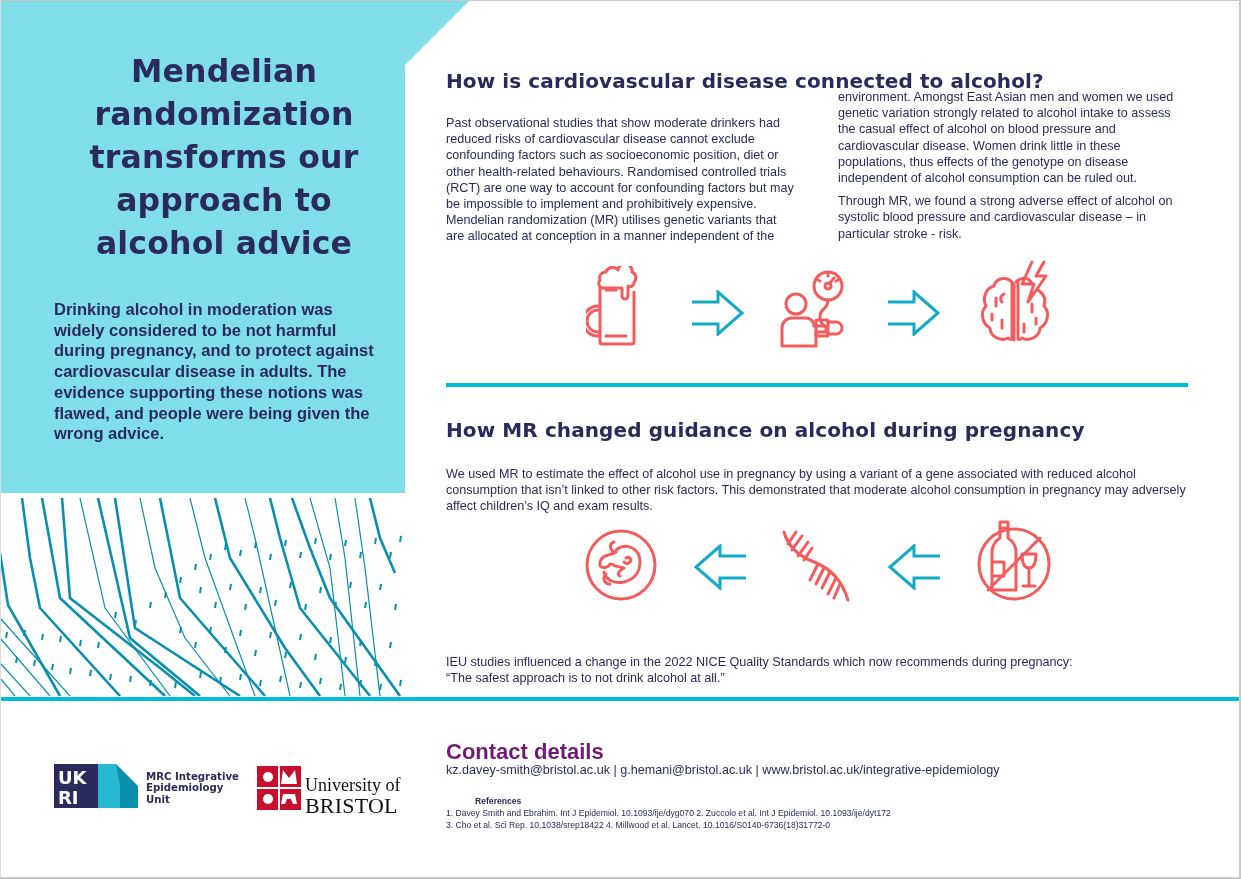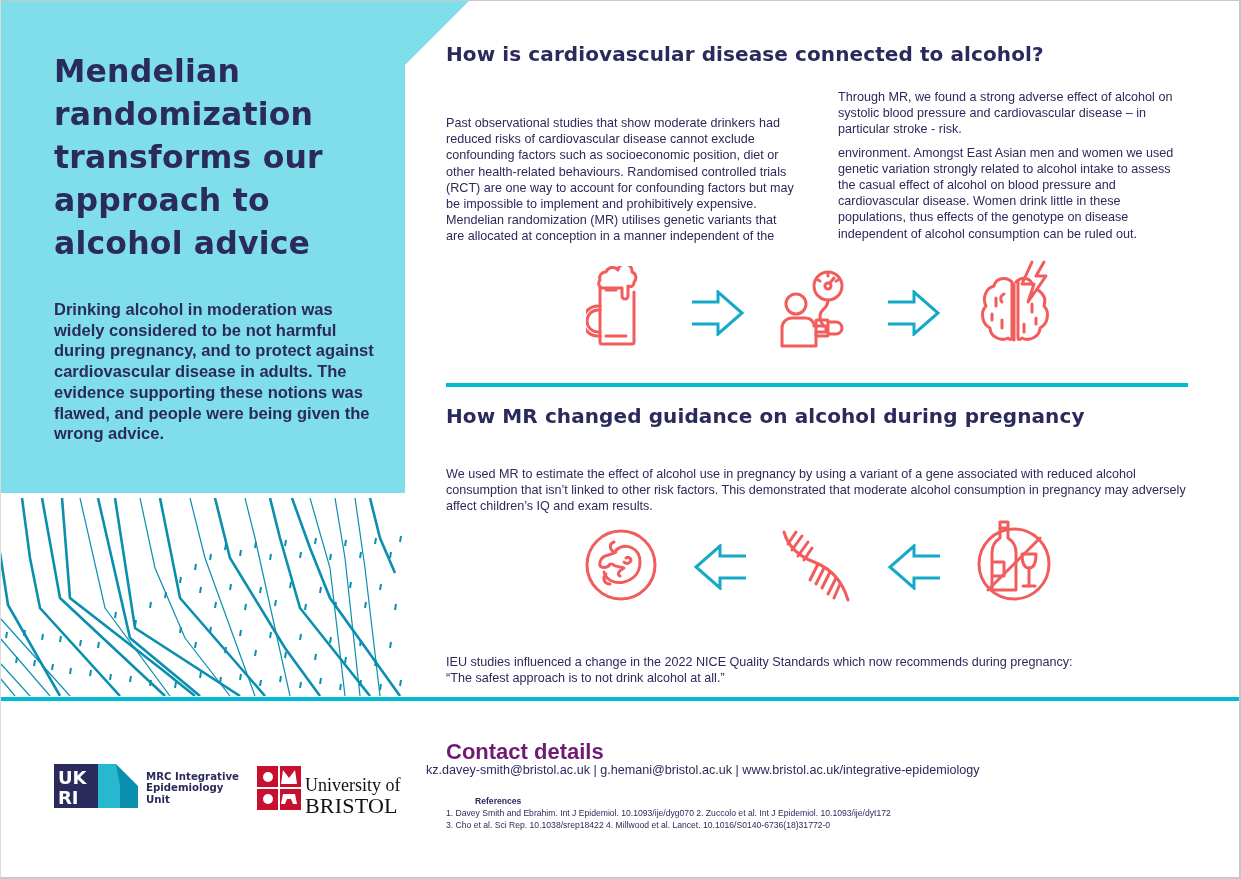"Mendelian" .hero-title { text-align: none -> center }
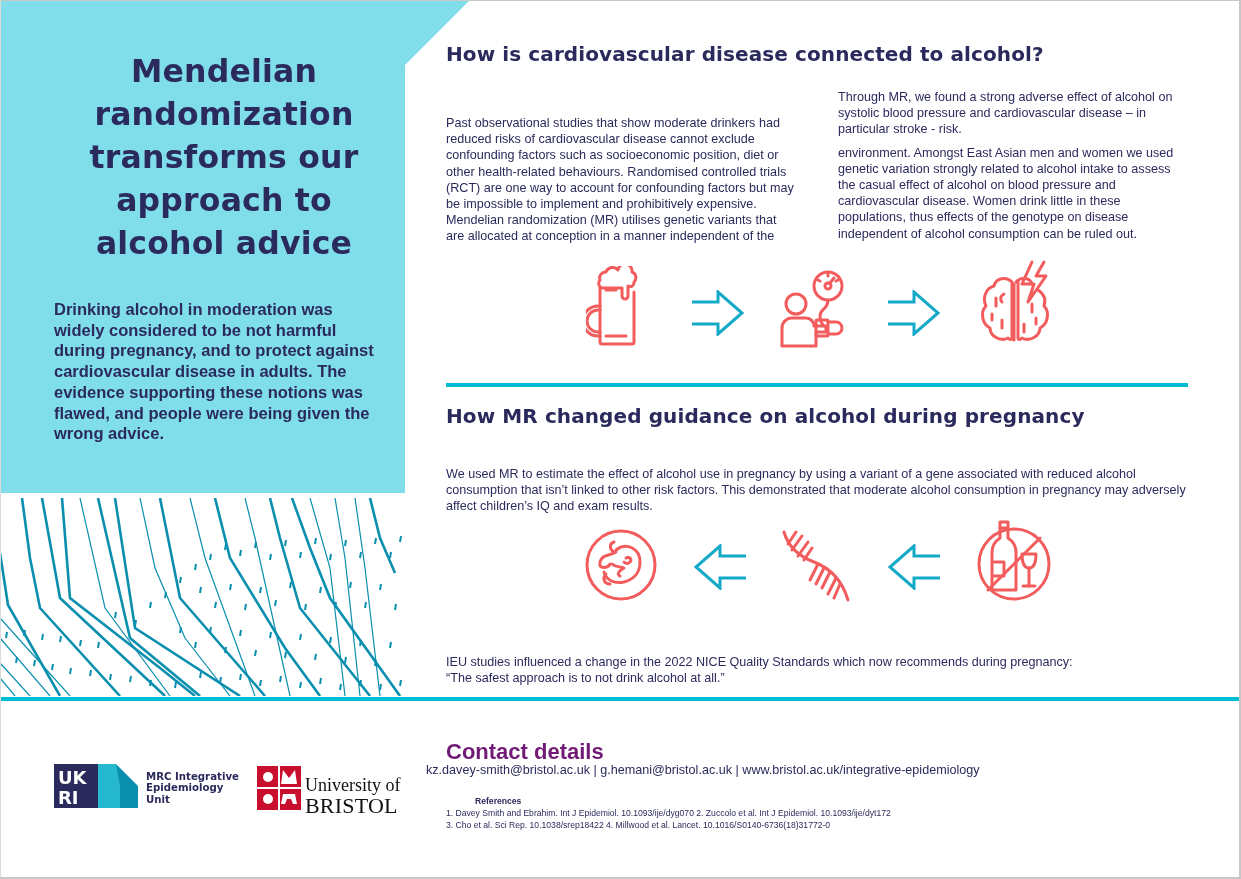"How is cardiovascular disease connected" h2.section-title { top: 42px -> 69px }
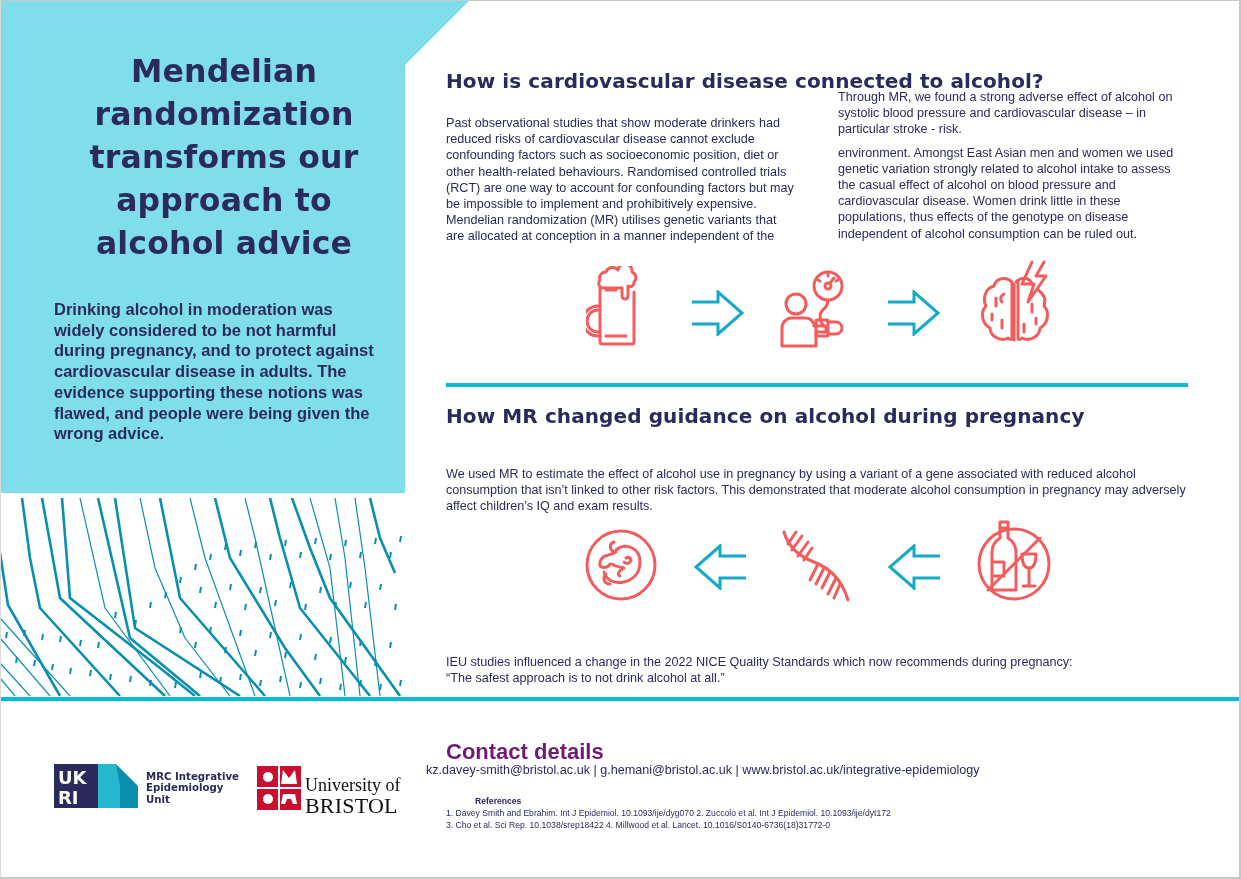"Through MR, we found a" p { order: before "environment. Amongst East Asian men" -> after "environment. Amongst East Asian men" }
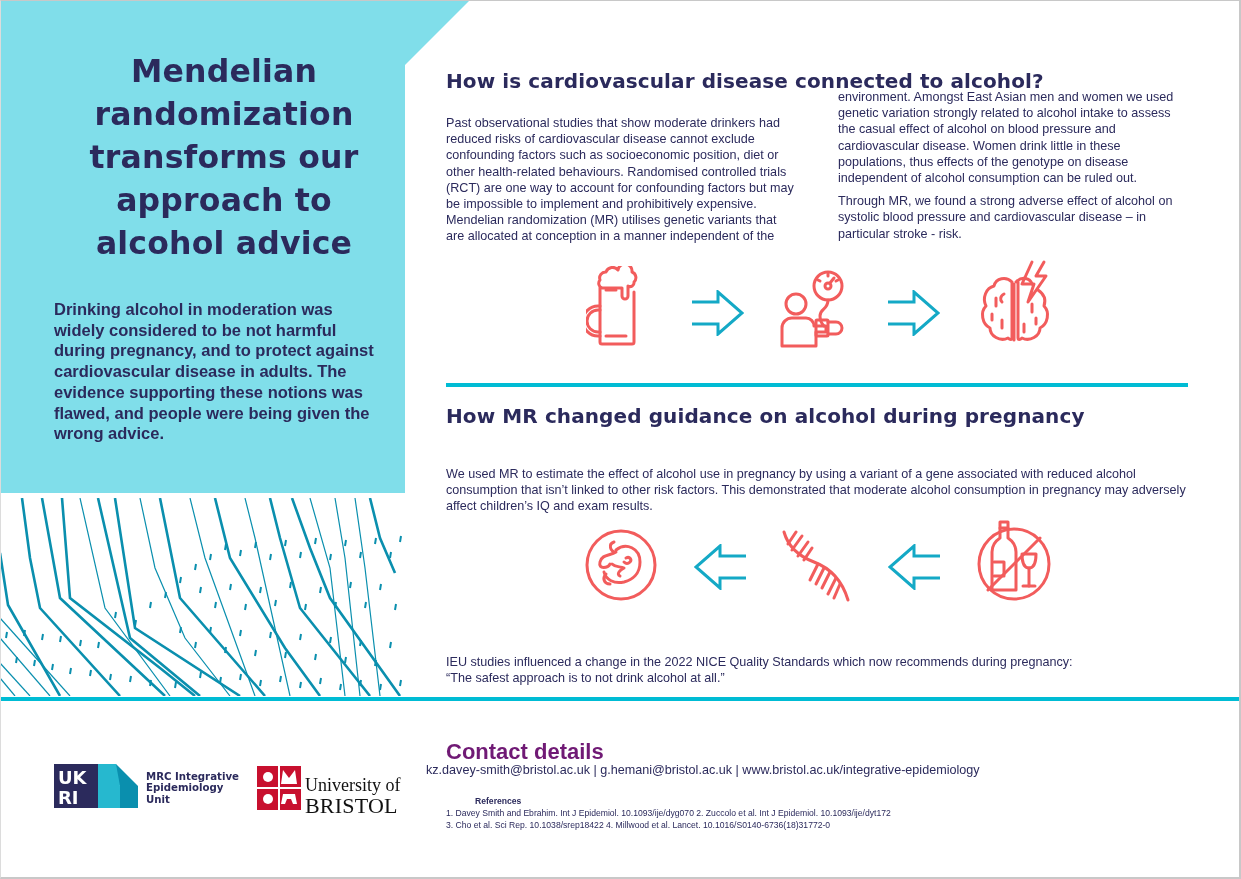"How MR changed guidance on" h2.section-title { top: 404px -> 418px }
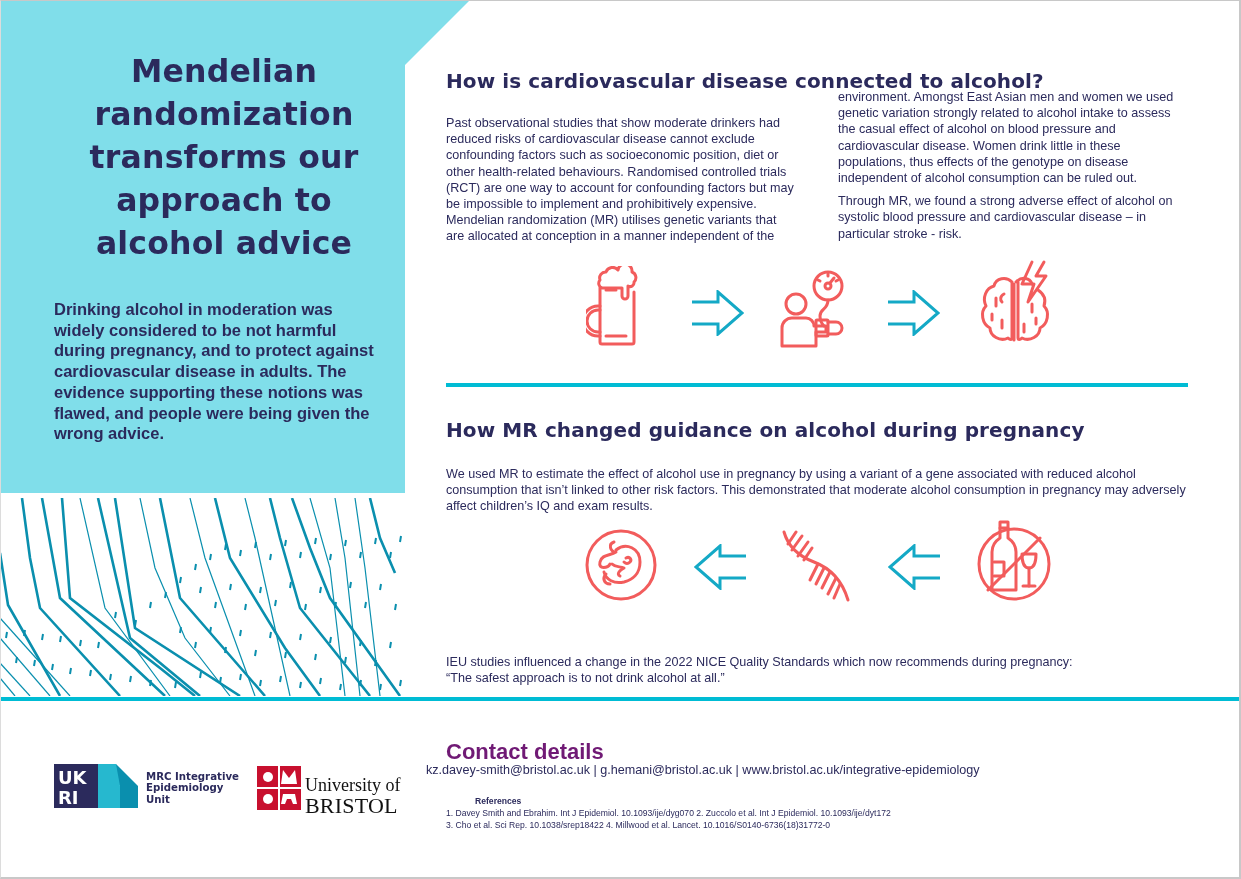"kz.davey-smith@bristol.ac.uk |" .footer-contact-line { left: 426px -> 446px }
